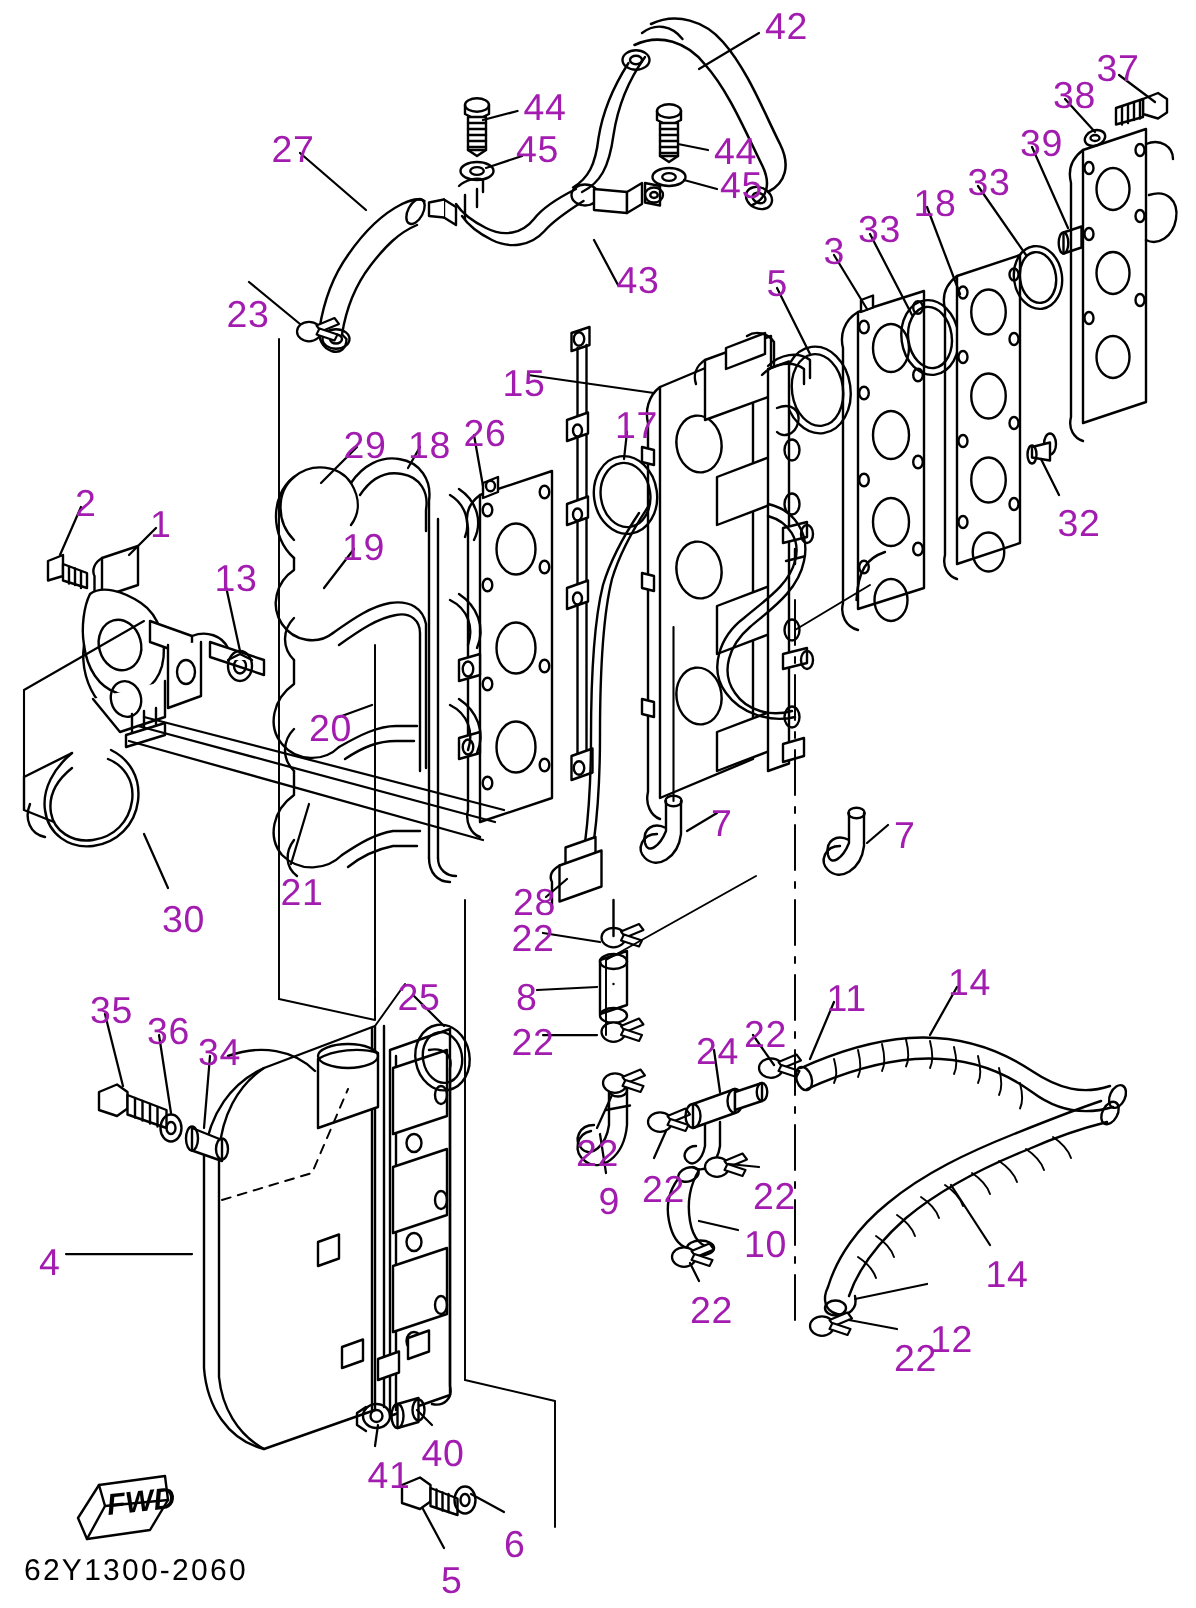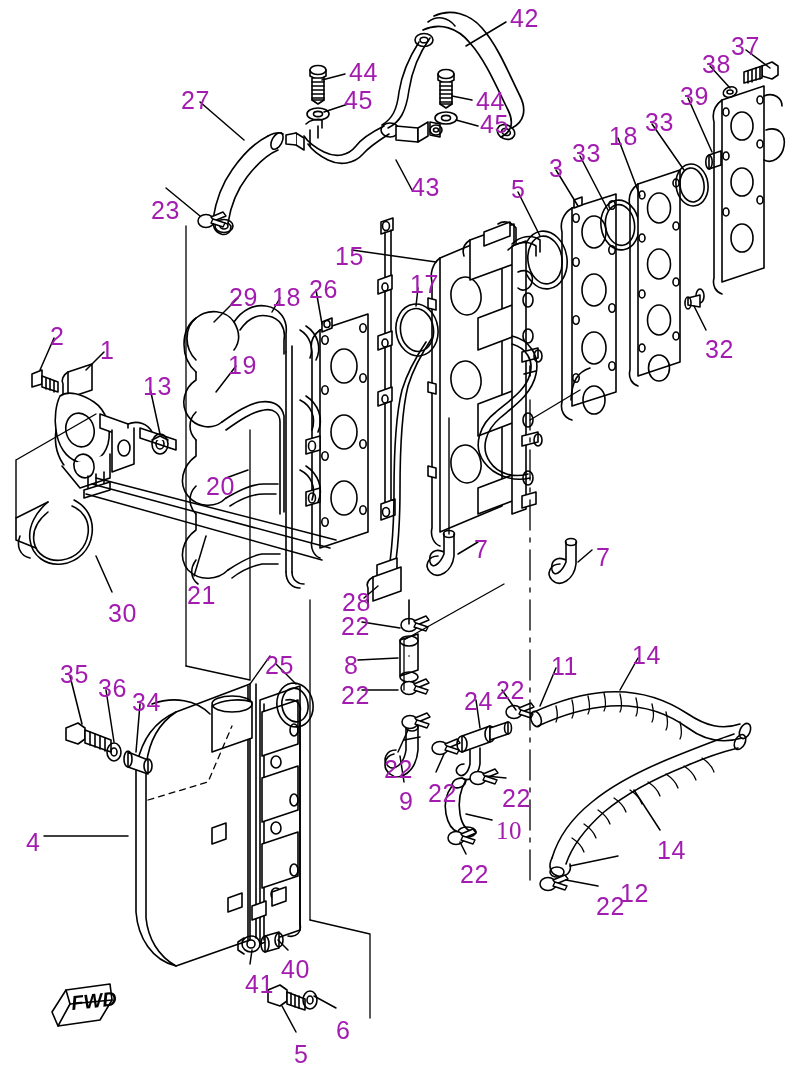"10" div.callout { font-family: Liberation Serif, serif -> none }
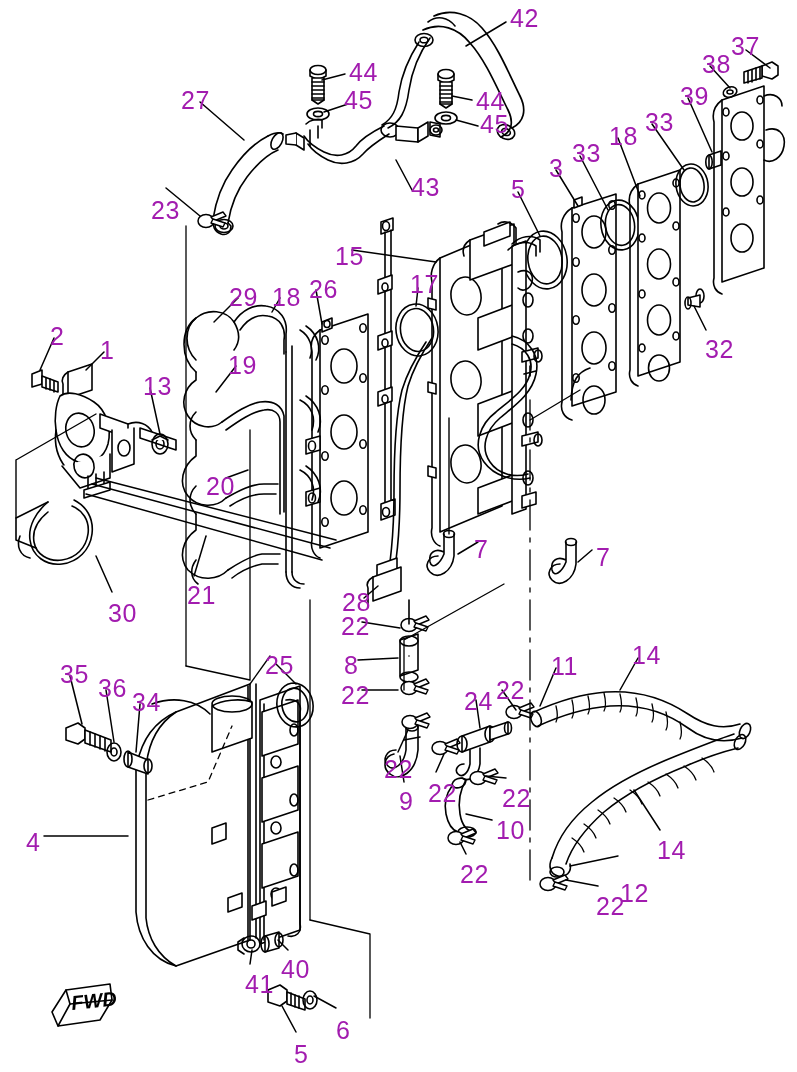"62Y1300-2060" div { html: none -> <div>62Y1300-2060</div> }
